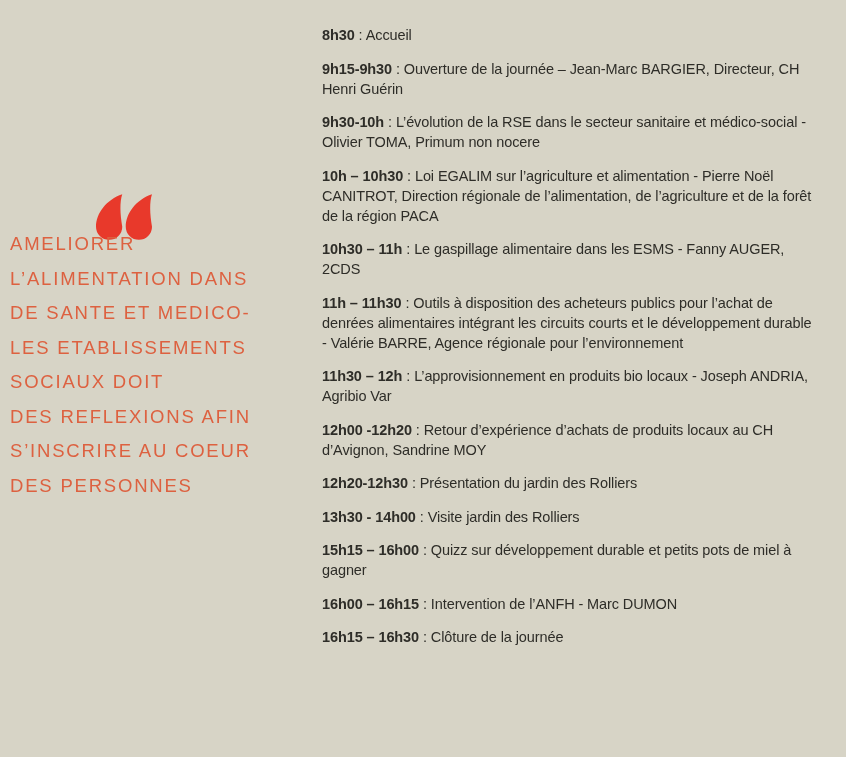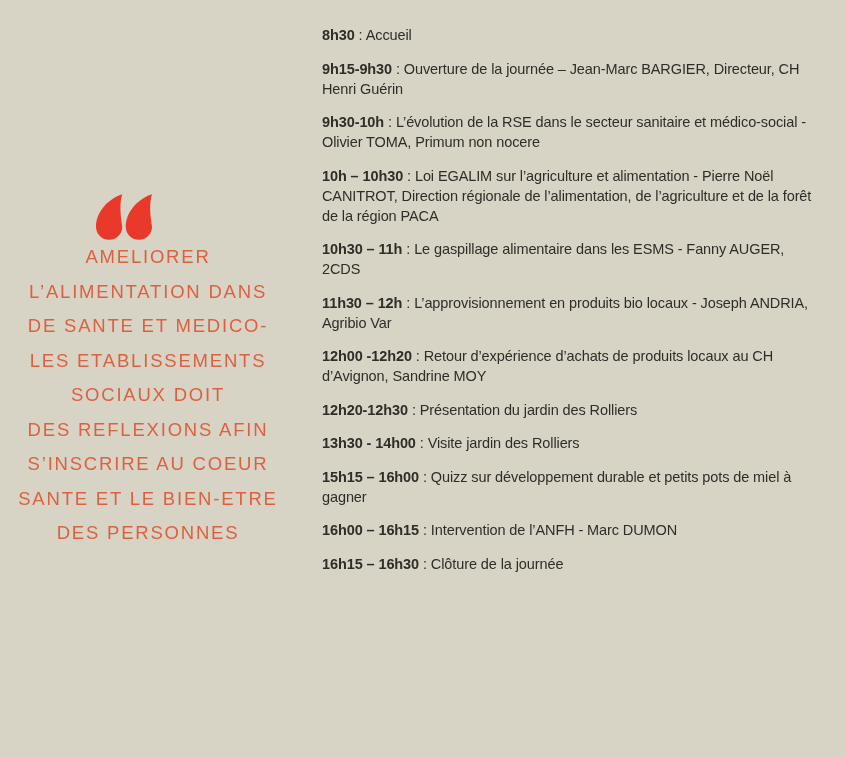"AMELIORER" .quote-lines { text-align: center -> left; top: 240px -> 227px }
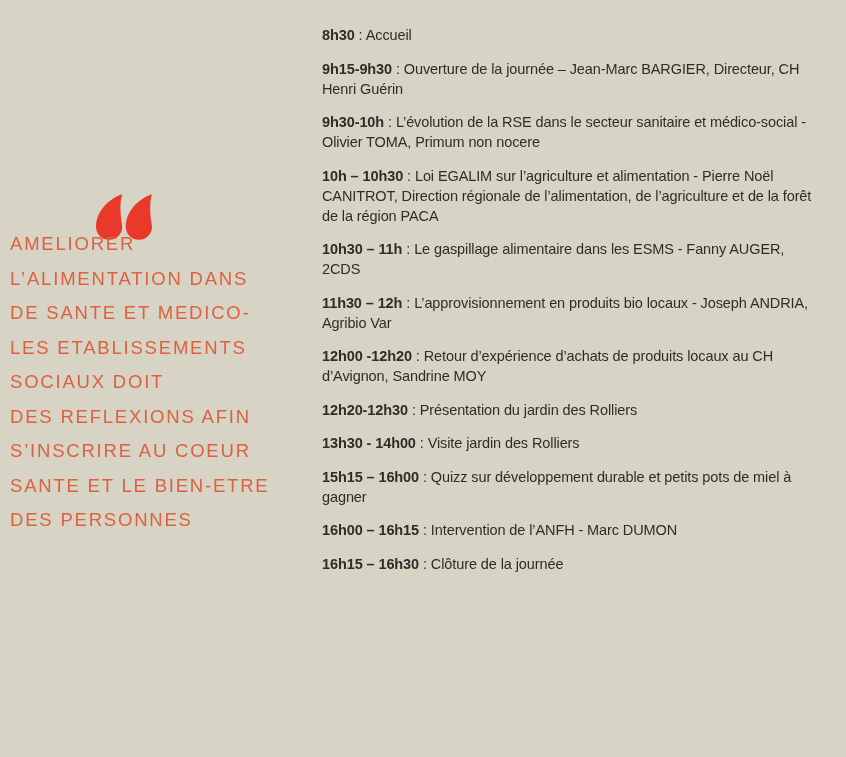"11h – 11h30 : Outils" p.event { html: none -> <p><span>11h – 11h30</span><span> : </span><span>Outils à disposition des acheteurs publics pour l’achat de denrées alimentaires intégrant les circuits courts et le développement durable - Valérie BARRE, Agence régionale pour l’environnement</span></p> }
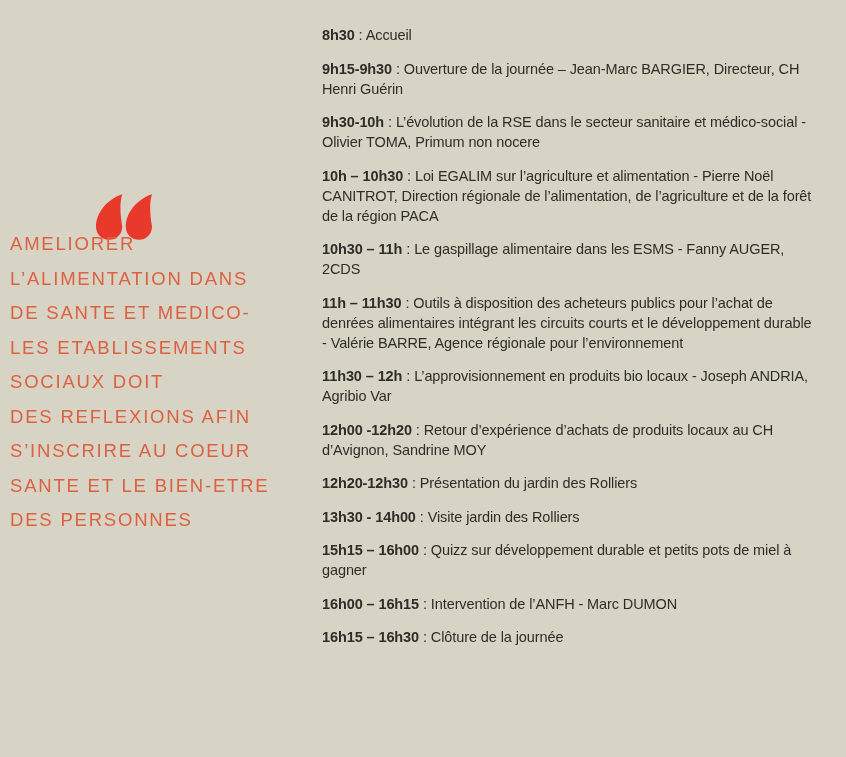"SANTE ET LE BIEN-ETRE" div.quote-line { html: <div>SANTE ET LE BIEN-ETRE</div> -> none }
